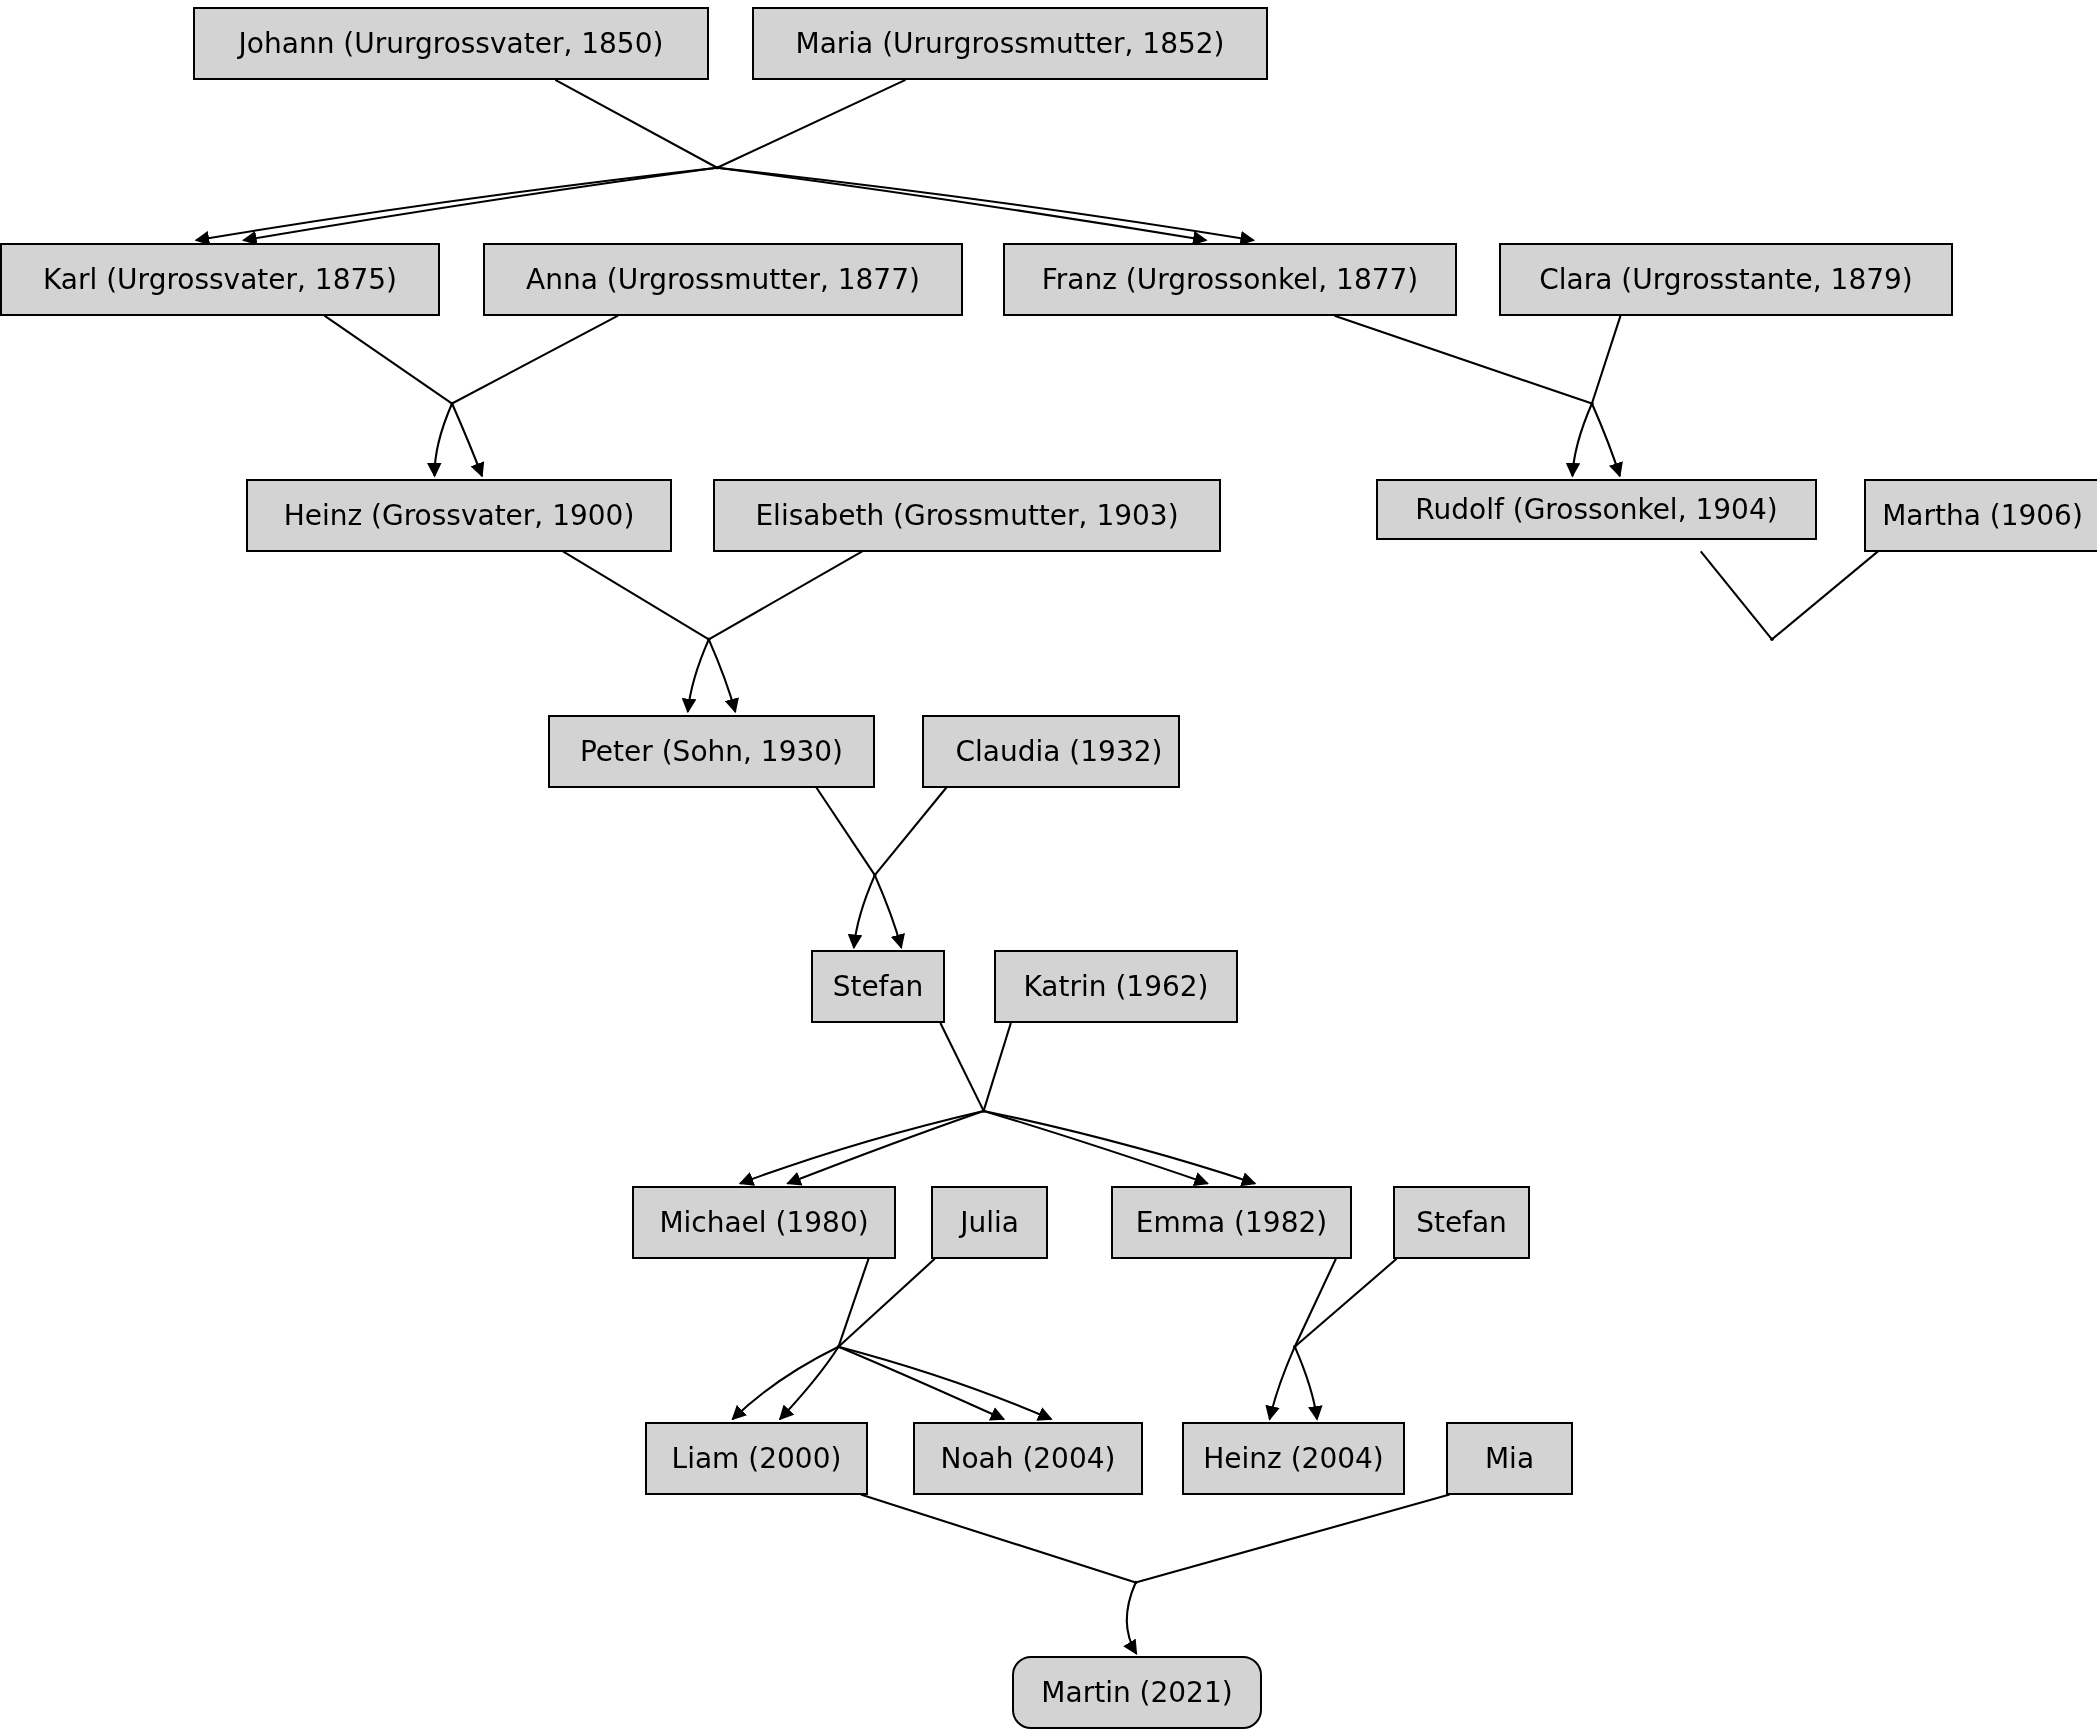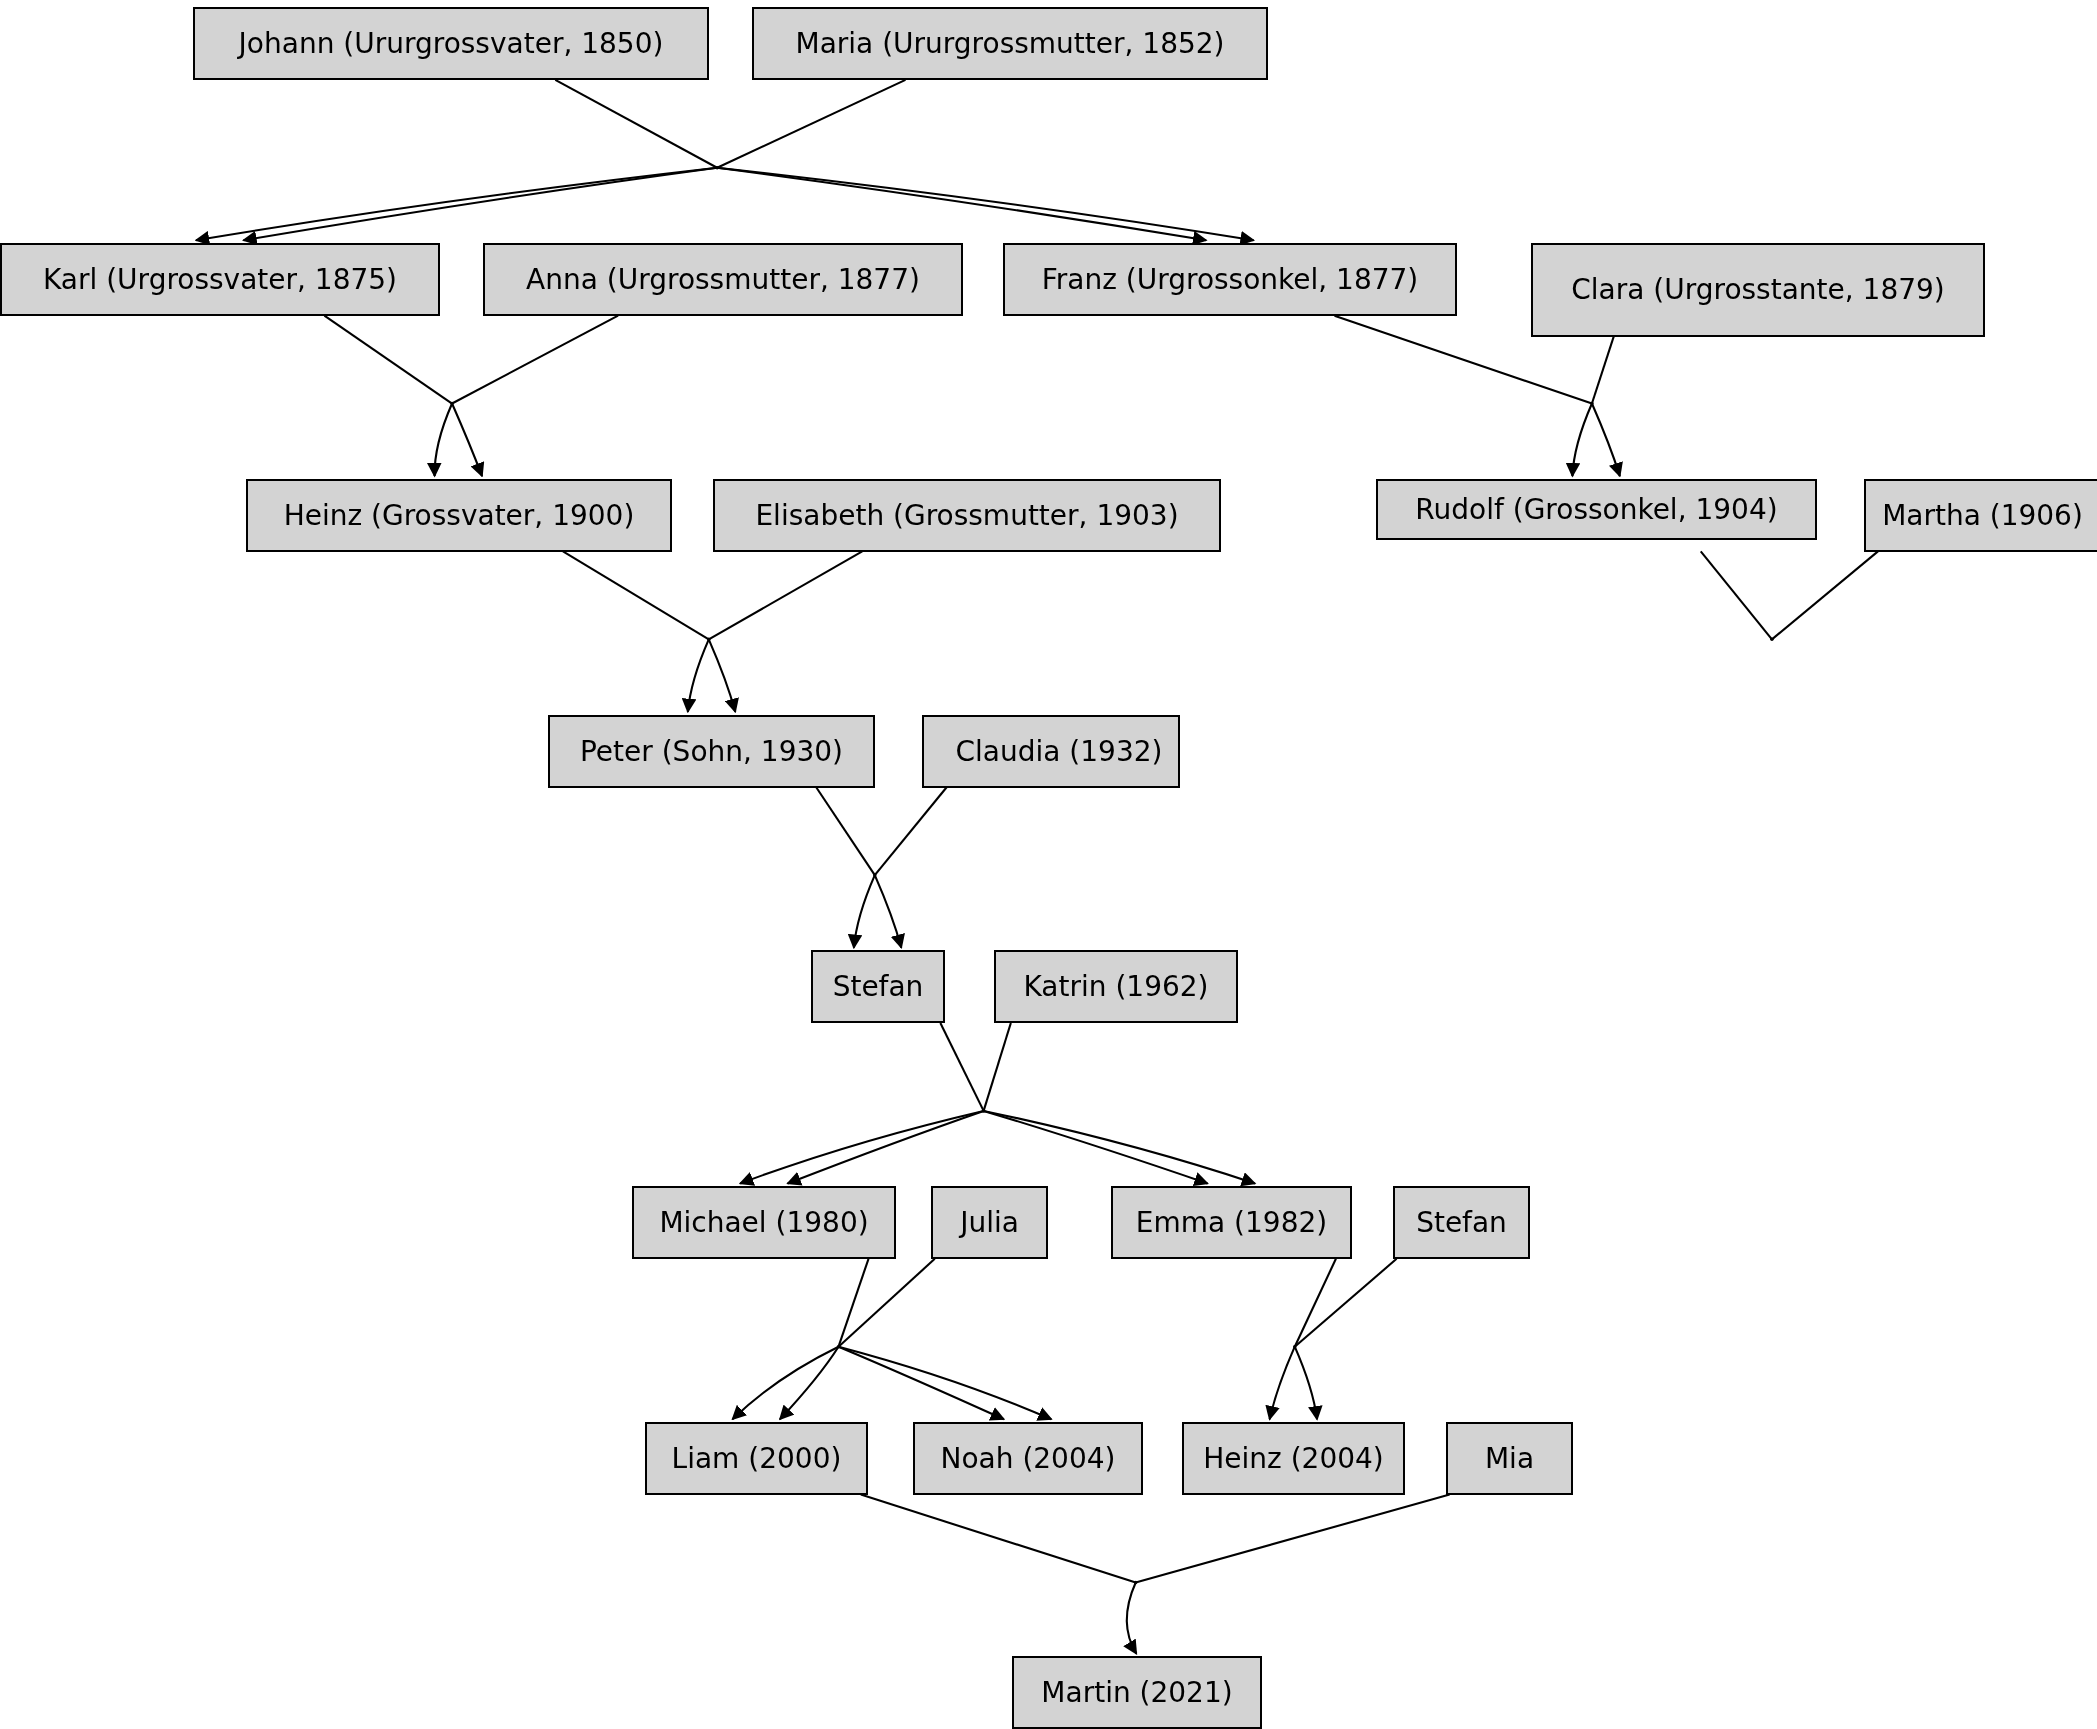"Clara (Urgrosstante, 1879)" div.node { height: 94px -> 73px; margin-left: 32px -> none }
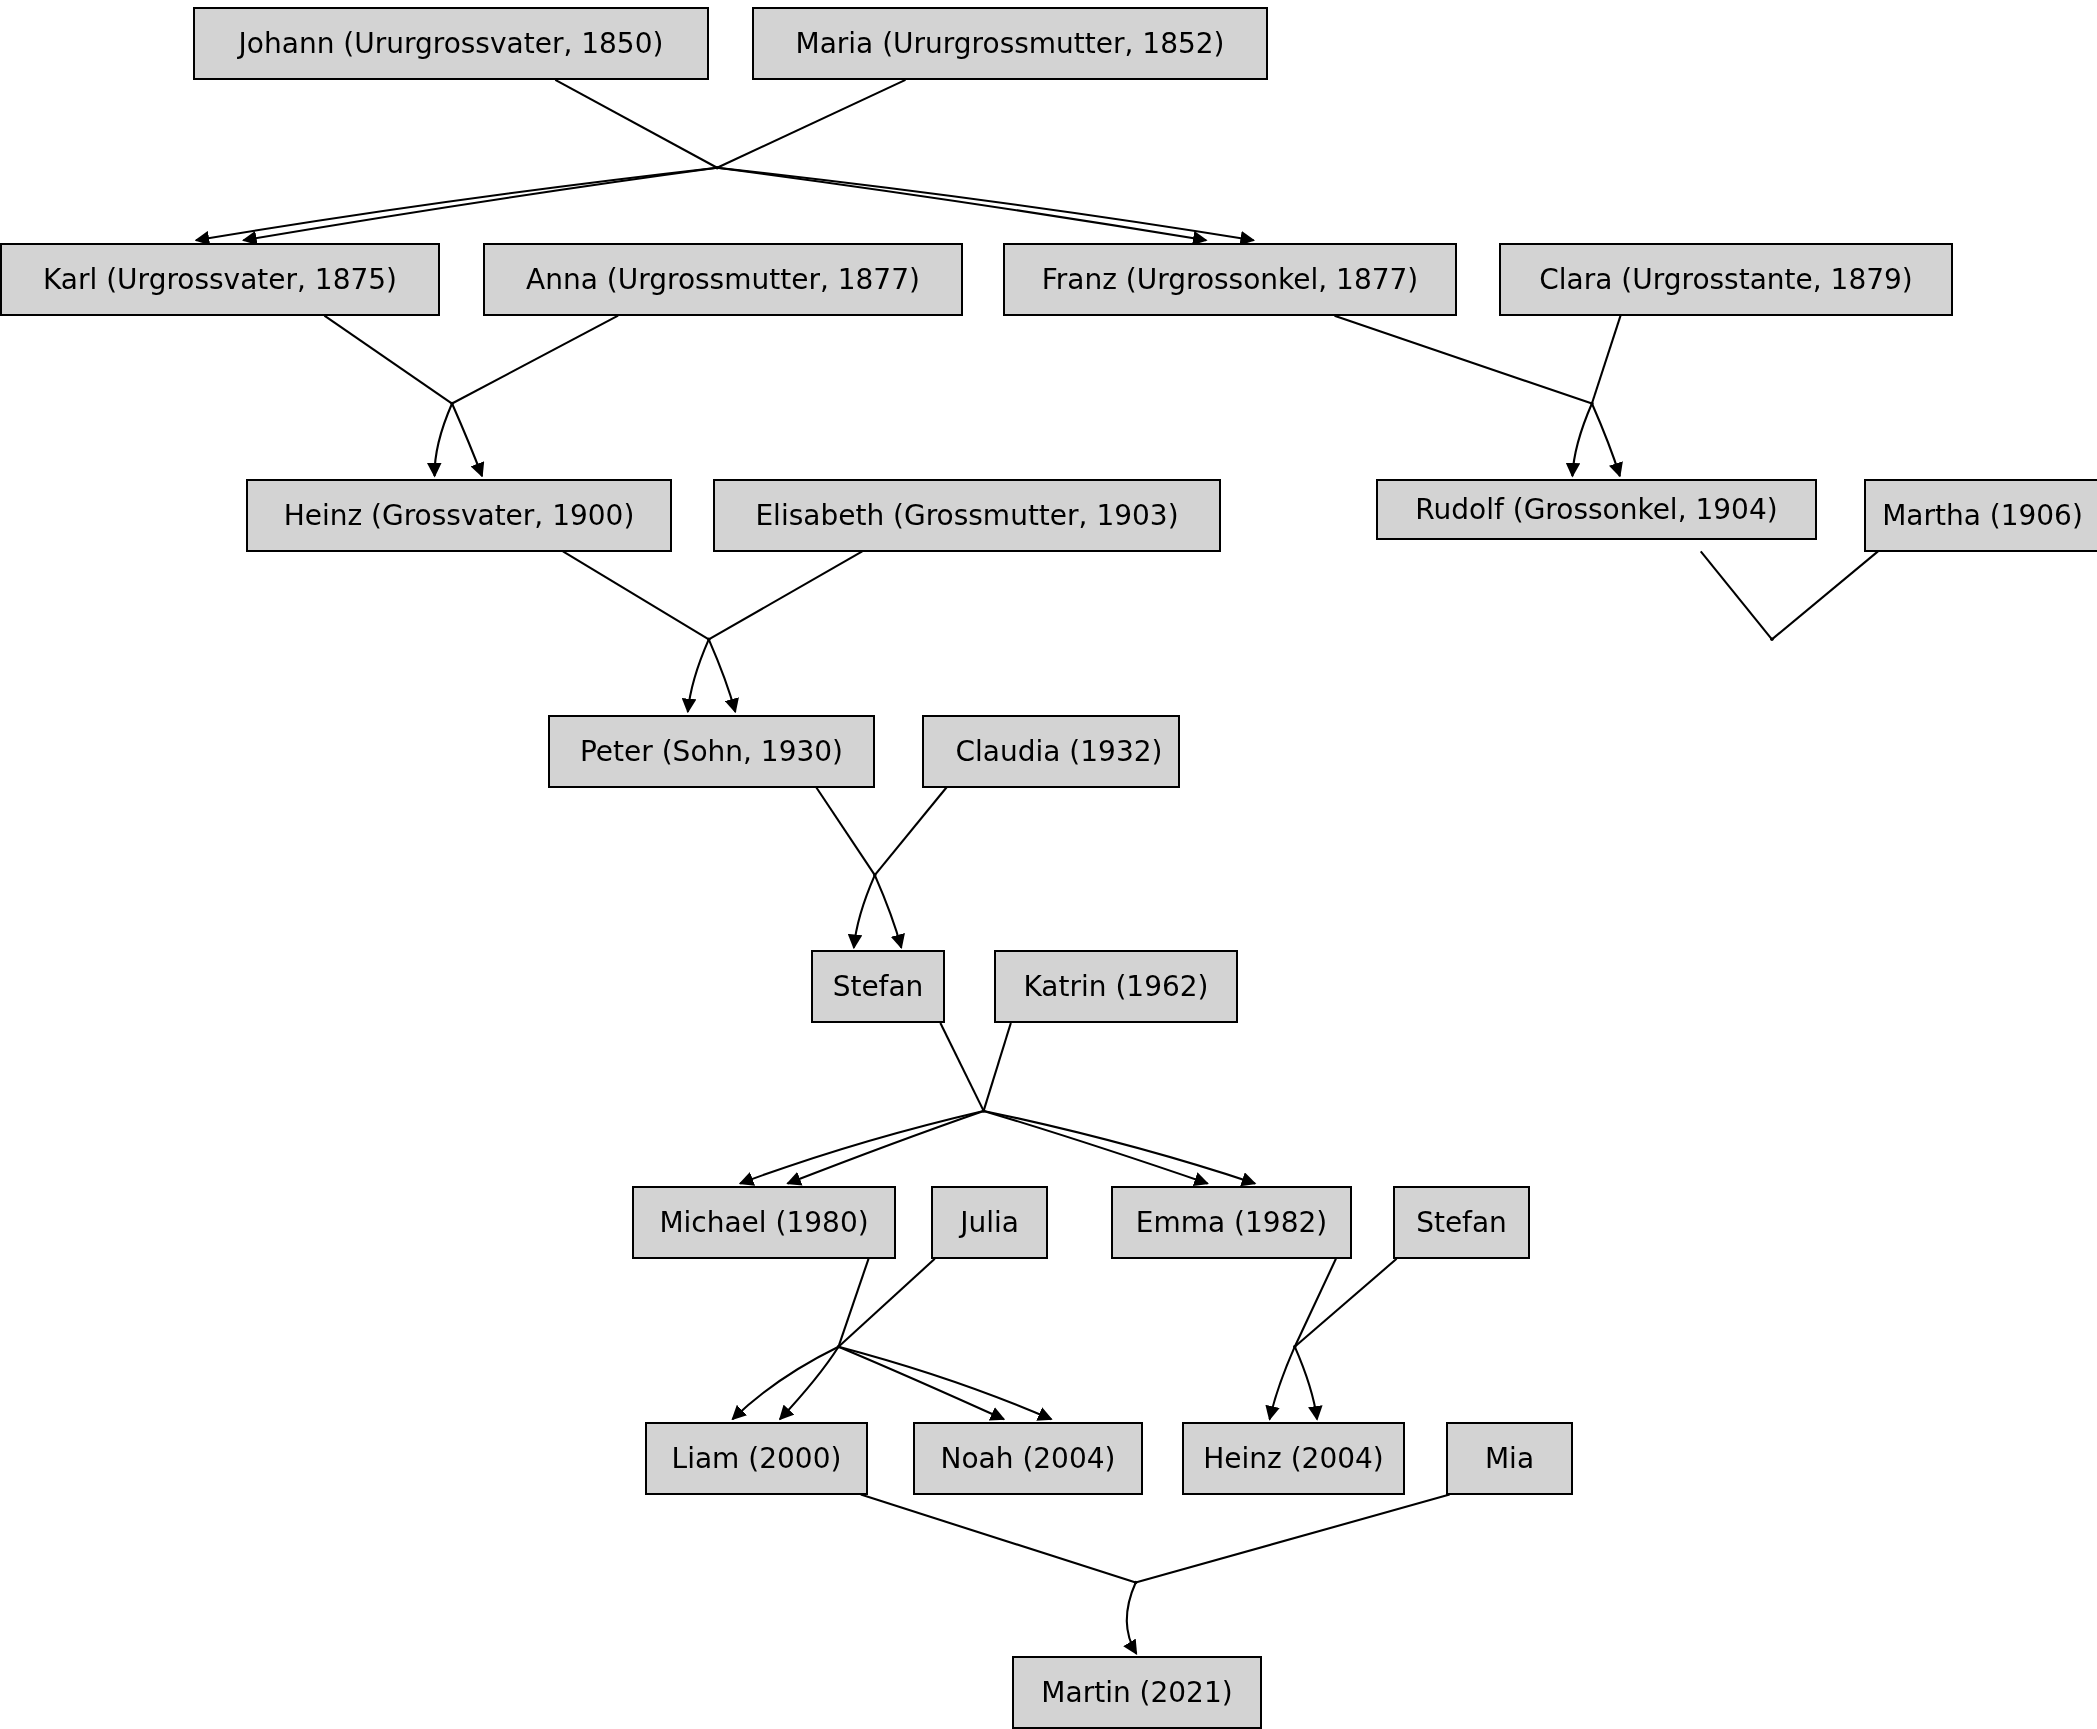"Martin (2021)" div.node { border-radius: none -> 19px }
